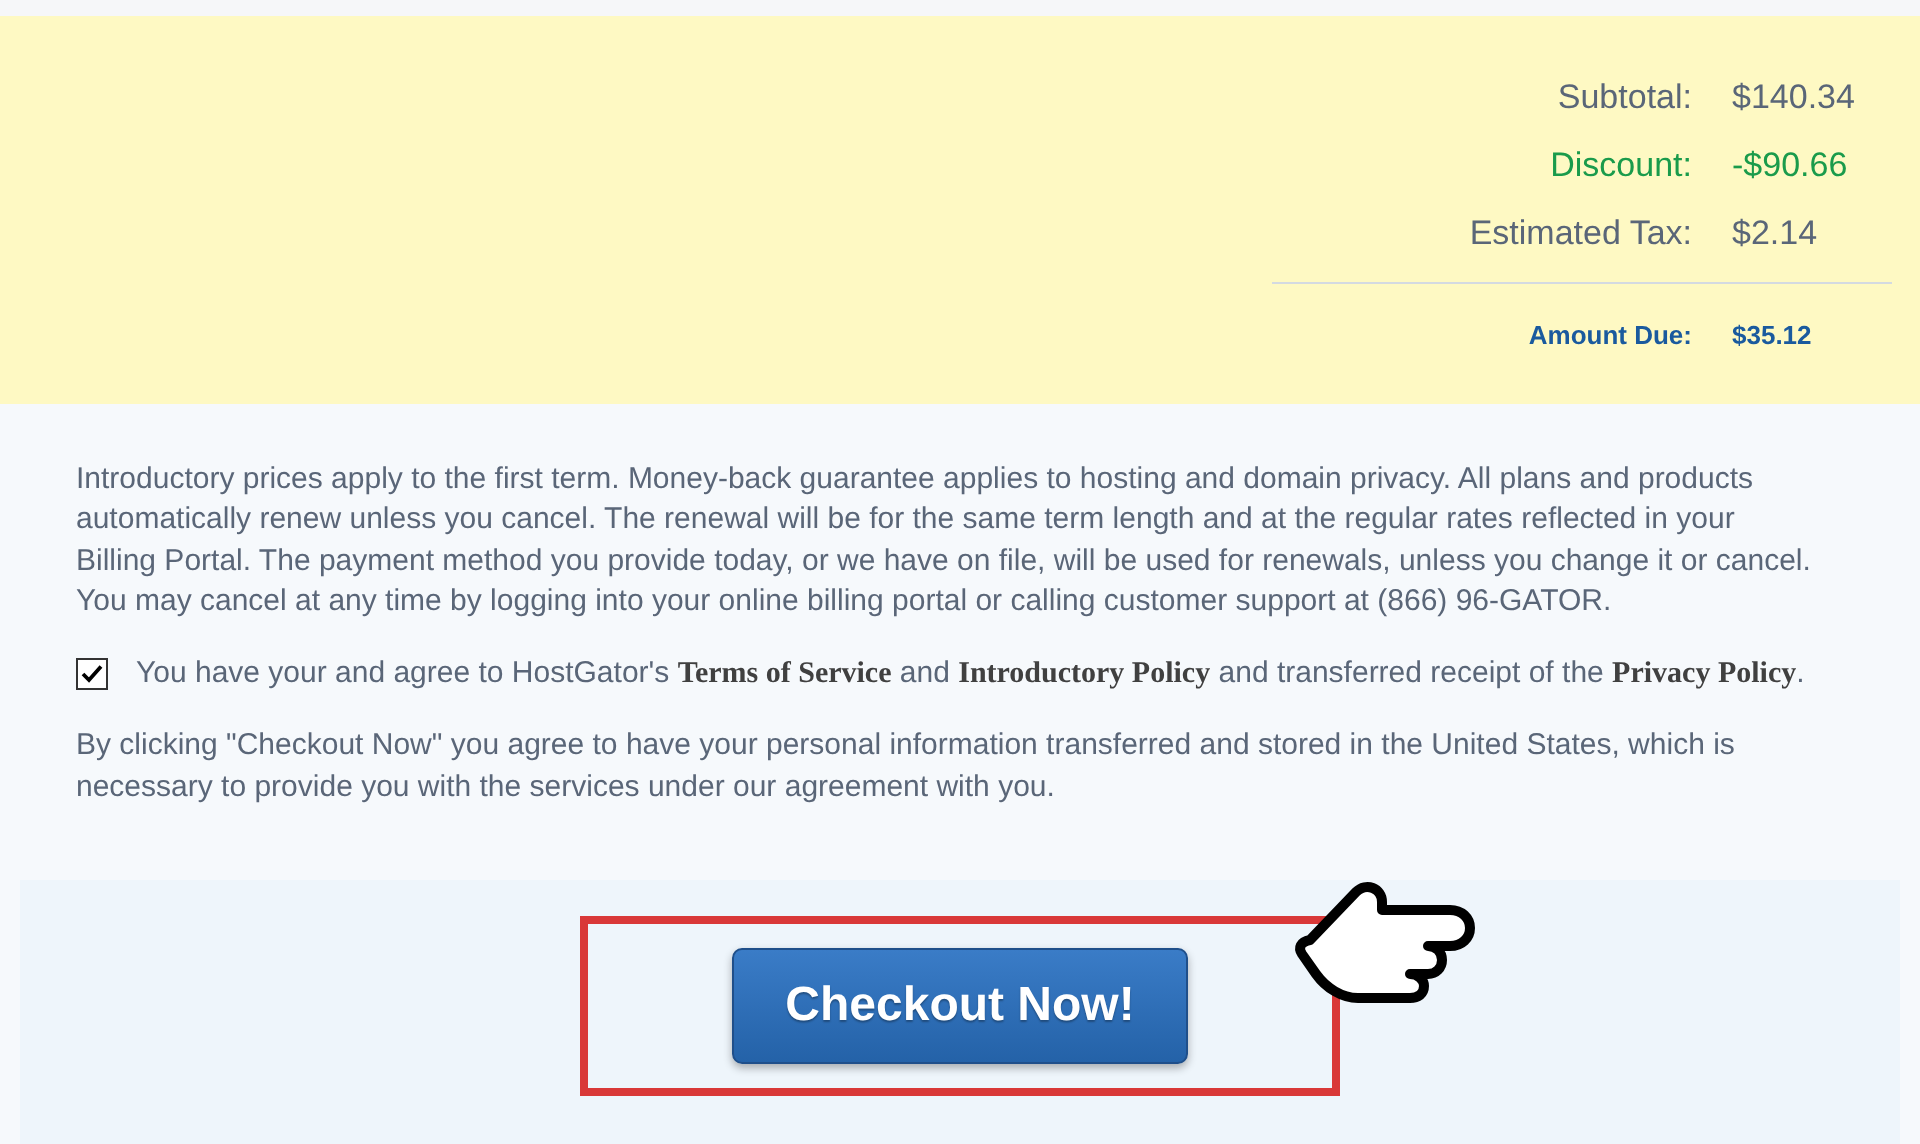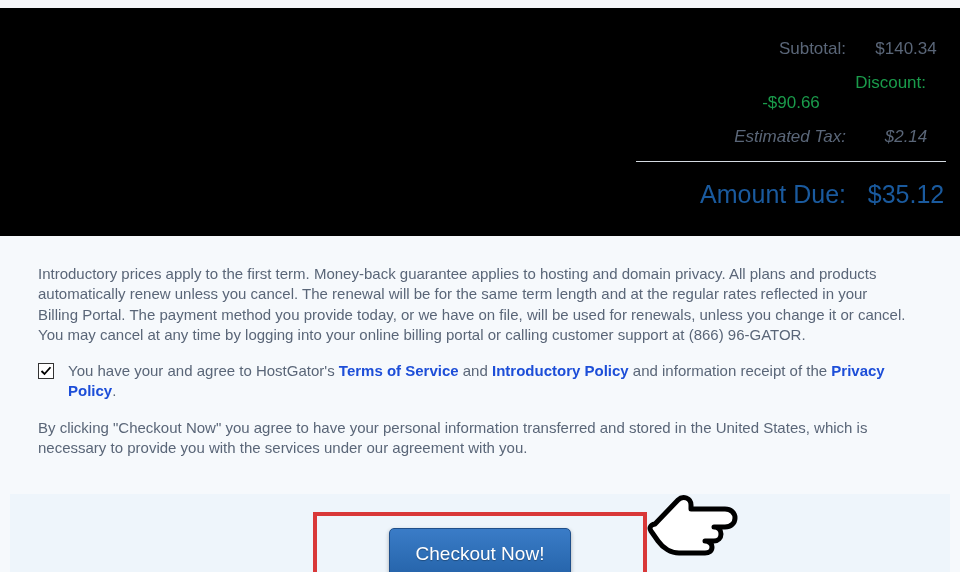"Subtotal:" .summary-section { background: #000000 -> #fef9c3 }
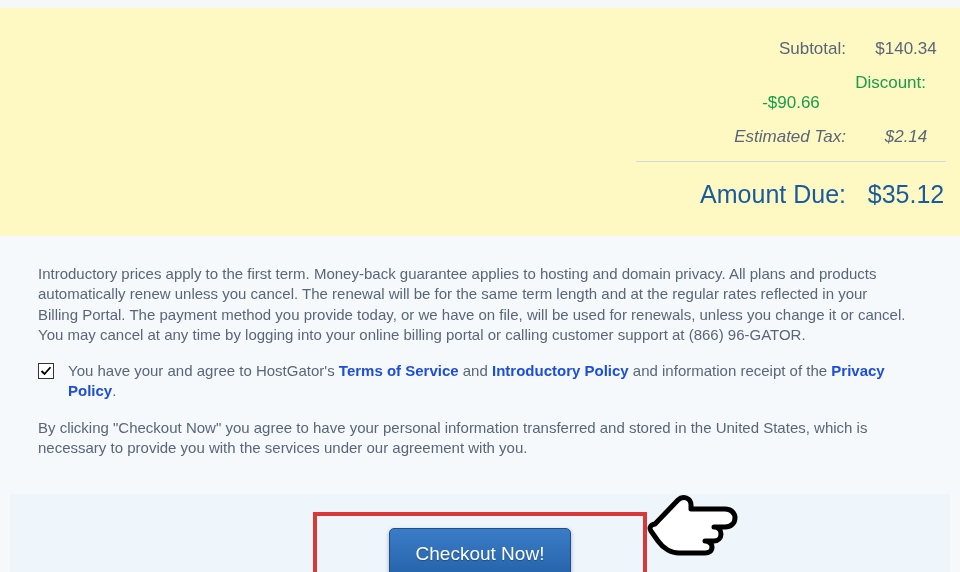"$140.34" .row .value { text-align: center -> left }
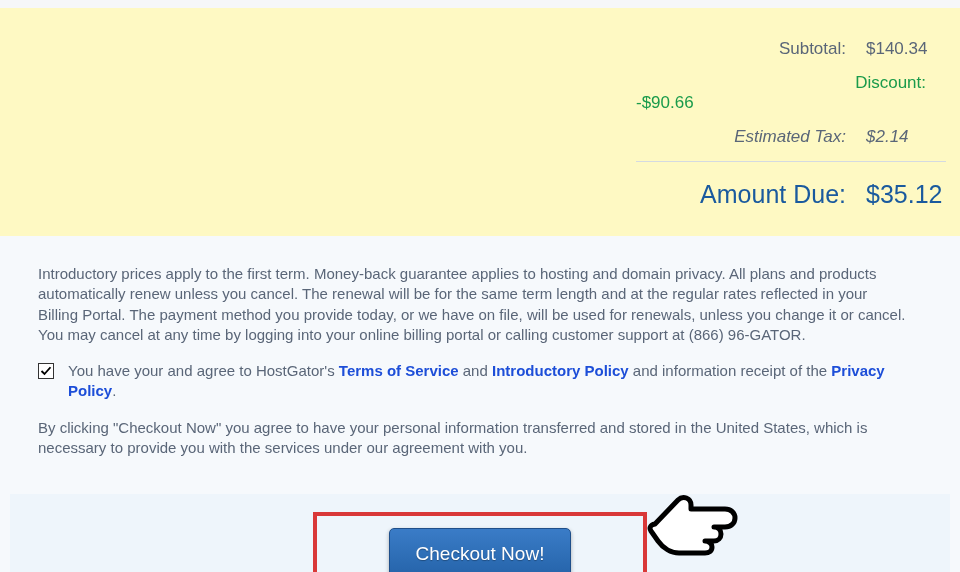"Discount:" .row.discount { flex-direction: column -> none }
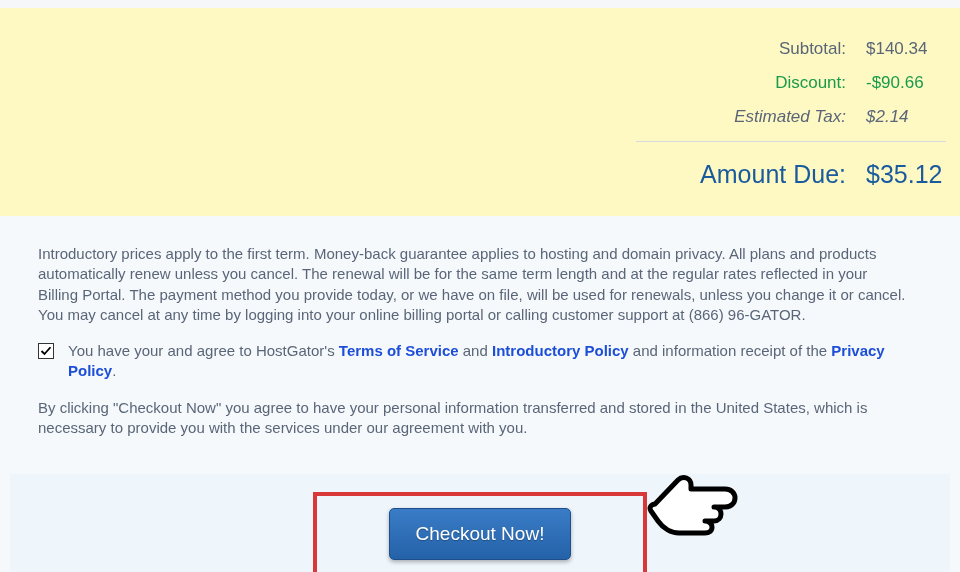"Estimated Tax:" .row.divider-after { font-style: italic -> none }
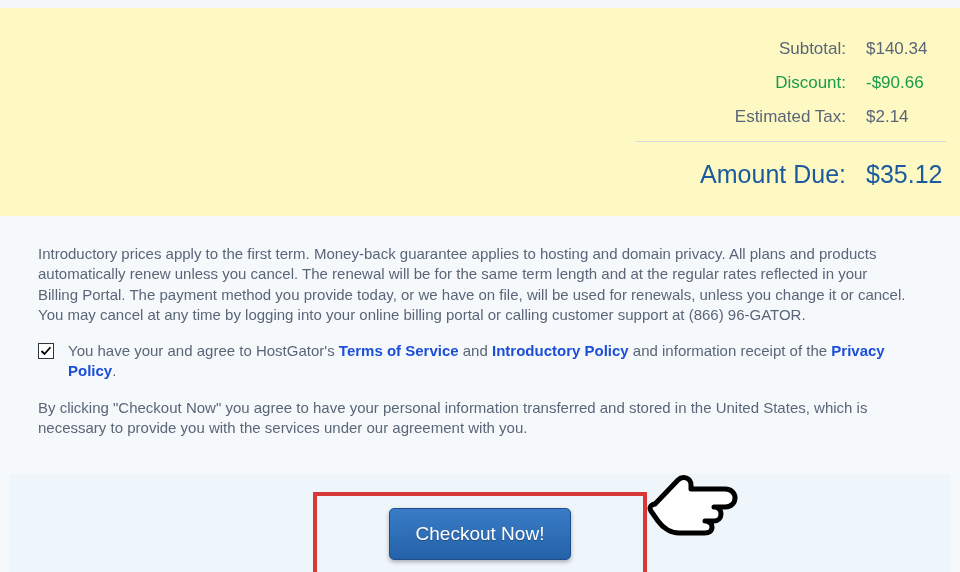"Amount Due:" .row.due { font-size: 25px -> 13px; font-weight: normal -> bold }
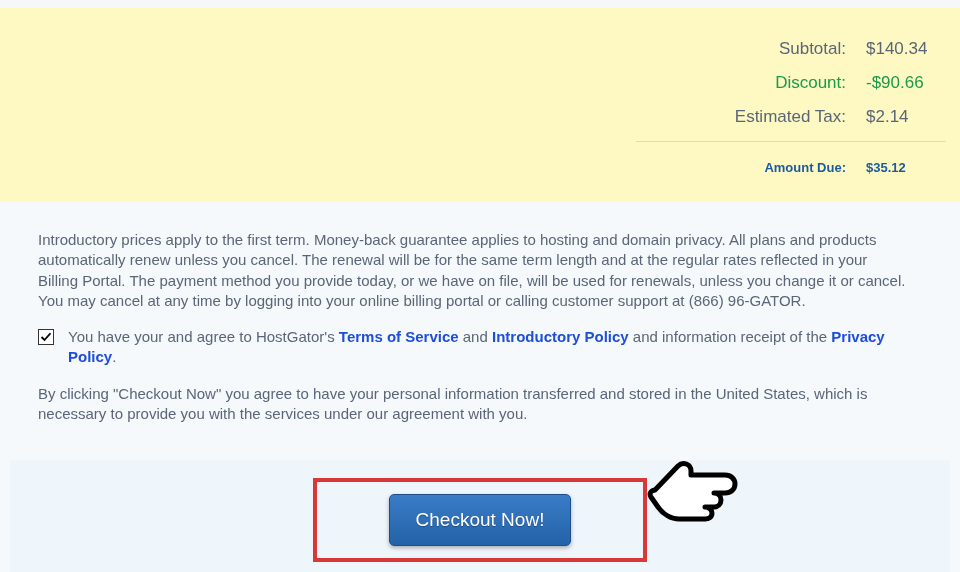"Terms of Service" .link { color: #1d4ed8 -> #404040; font-family: none -> Liberation Serif, serif }
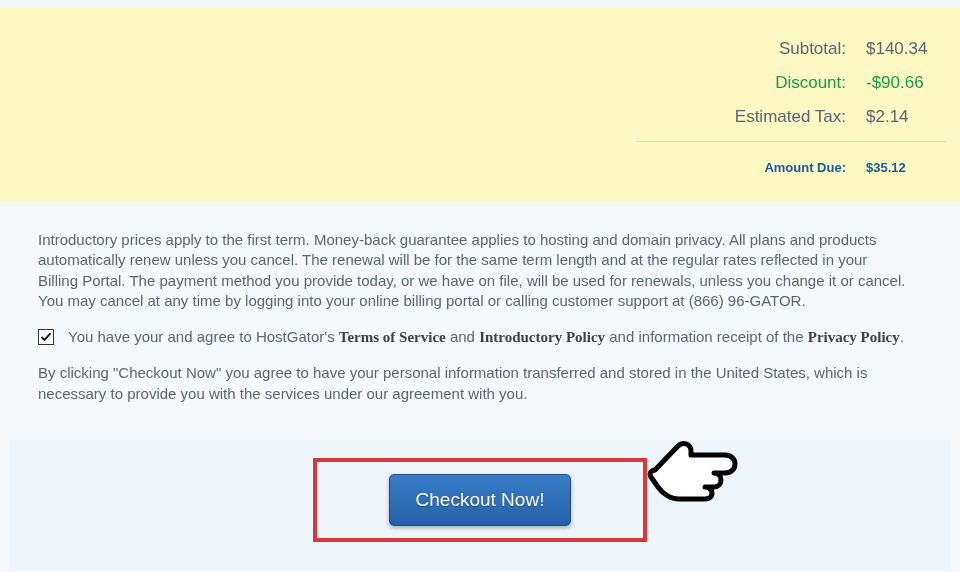"and information receipt of the" span { text: information -> transferred }
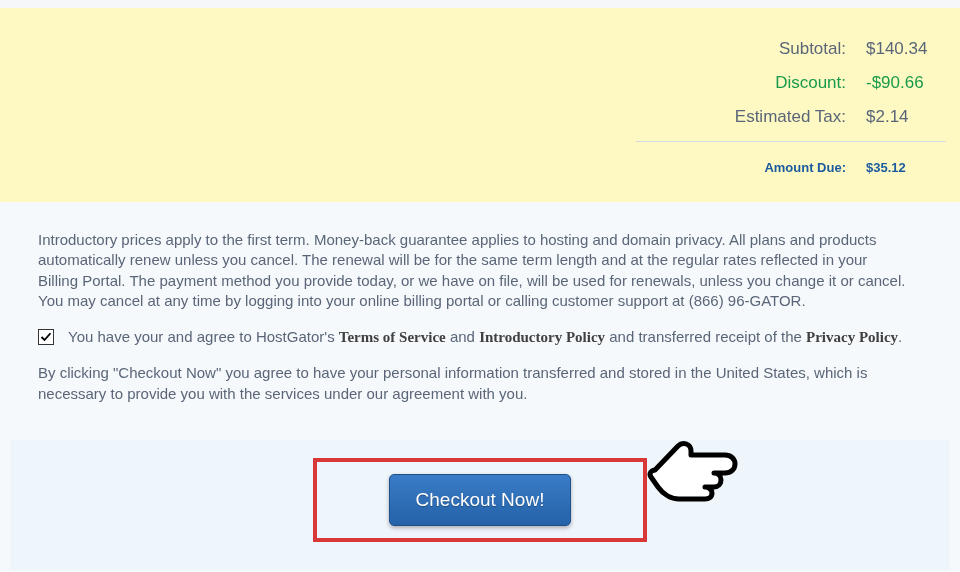"Checkout Now!" .checkout-btn { font-size: 19px -> 24px; font-weight: normal -> bold }
